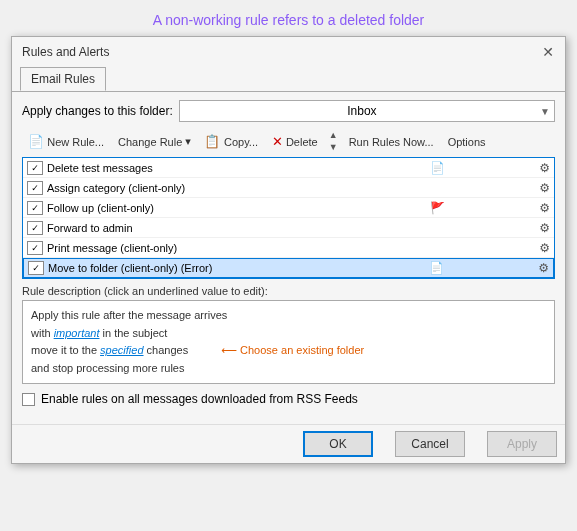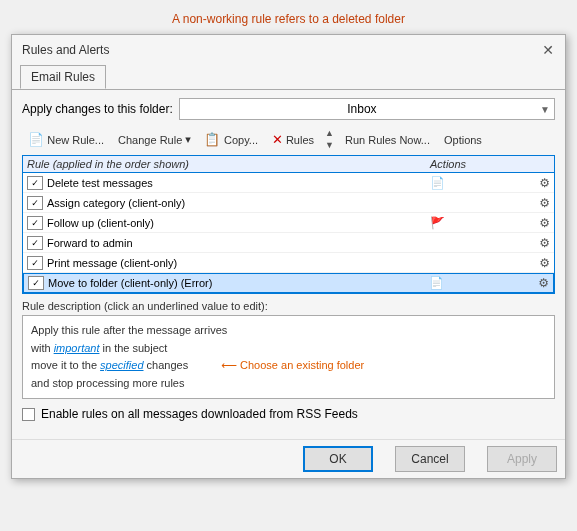"A non-working rule refers to" .page-title { color: #c2410c -> #8b5cf6; font-size: 12px -> 14px }
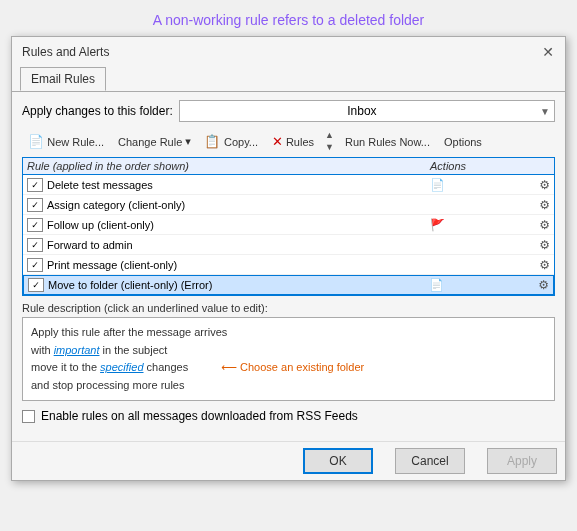"Rules" span { text: Rules -> Delete }
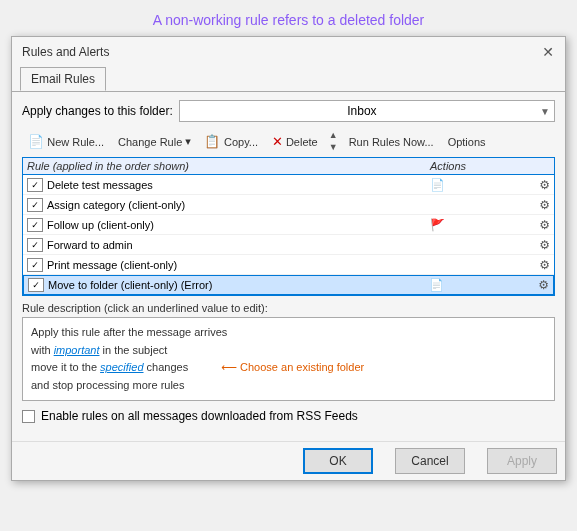"Rule (applied in the order" div.rules-header { html: <div> <span>Rule (applied in the order shown)</span> <span>Actions</span> </div> -> none }
